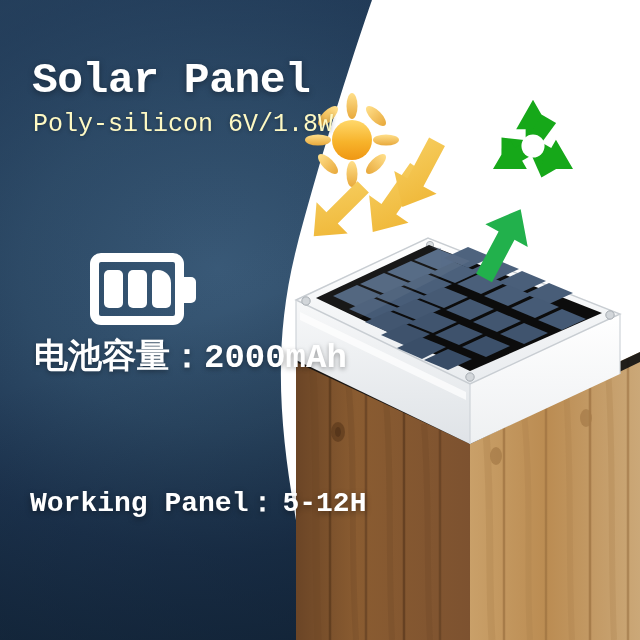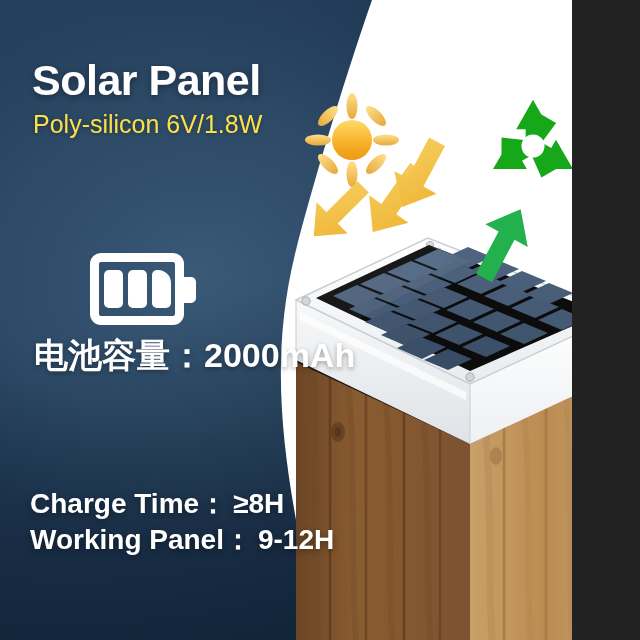"Solar Panel" #stage { font-family: Liberation Sans, sans-serif -> Liberation Mono, monospace; text-align: none -> center; width: 572px -> 640px }
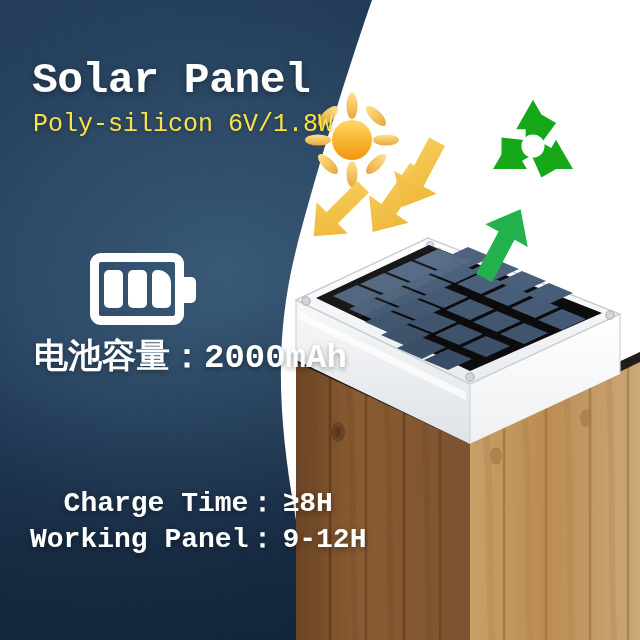"Poly-silicon 6V/1.8W" .subtitle { color: #fde047 -> #fef9c3 }
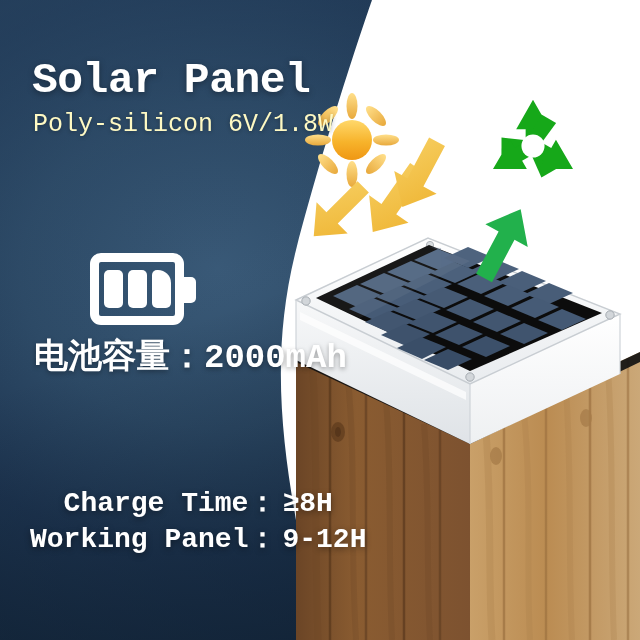"Charge Time： ≥8H" div.spec-line { html: <div> <span>Charge Time：</span><span>≥8H</span> </div> -> none }
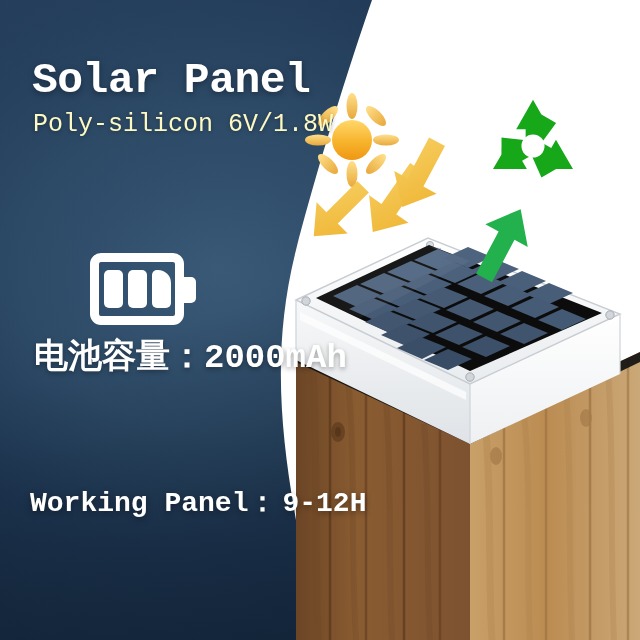"9-12H" span.val { text: 9-12H -> 5-12H }
